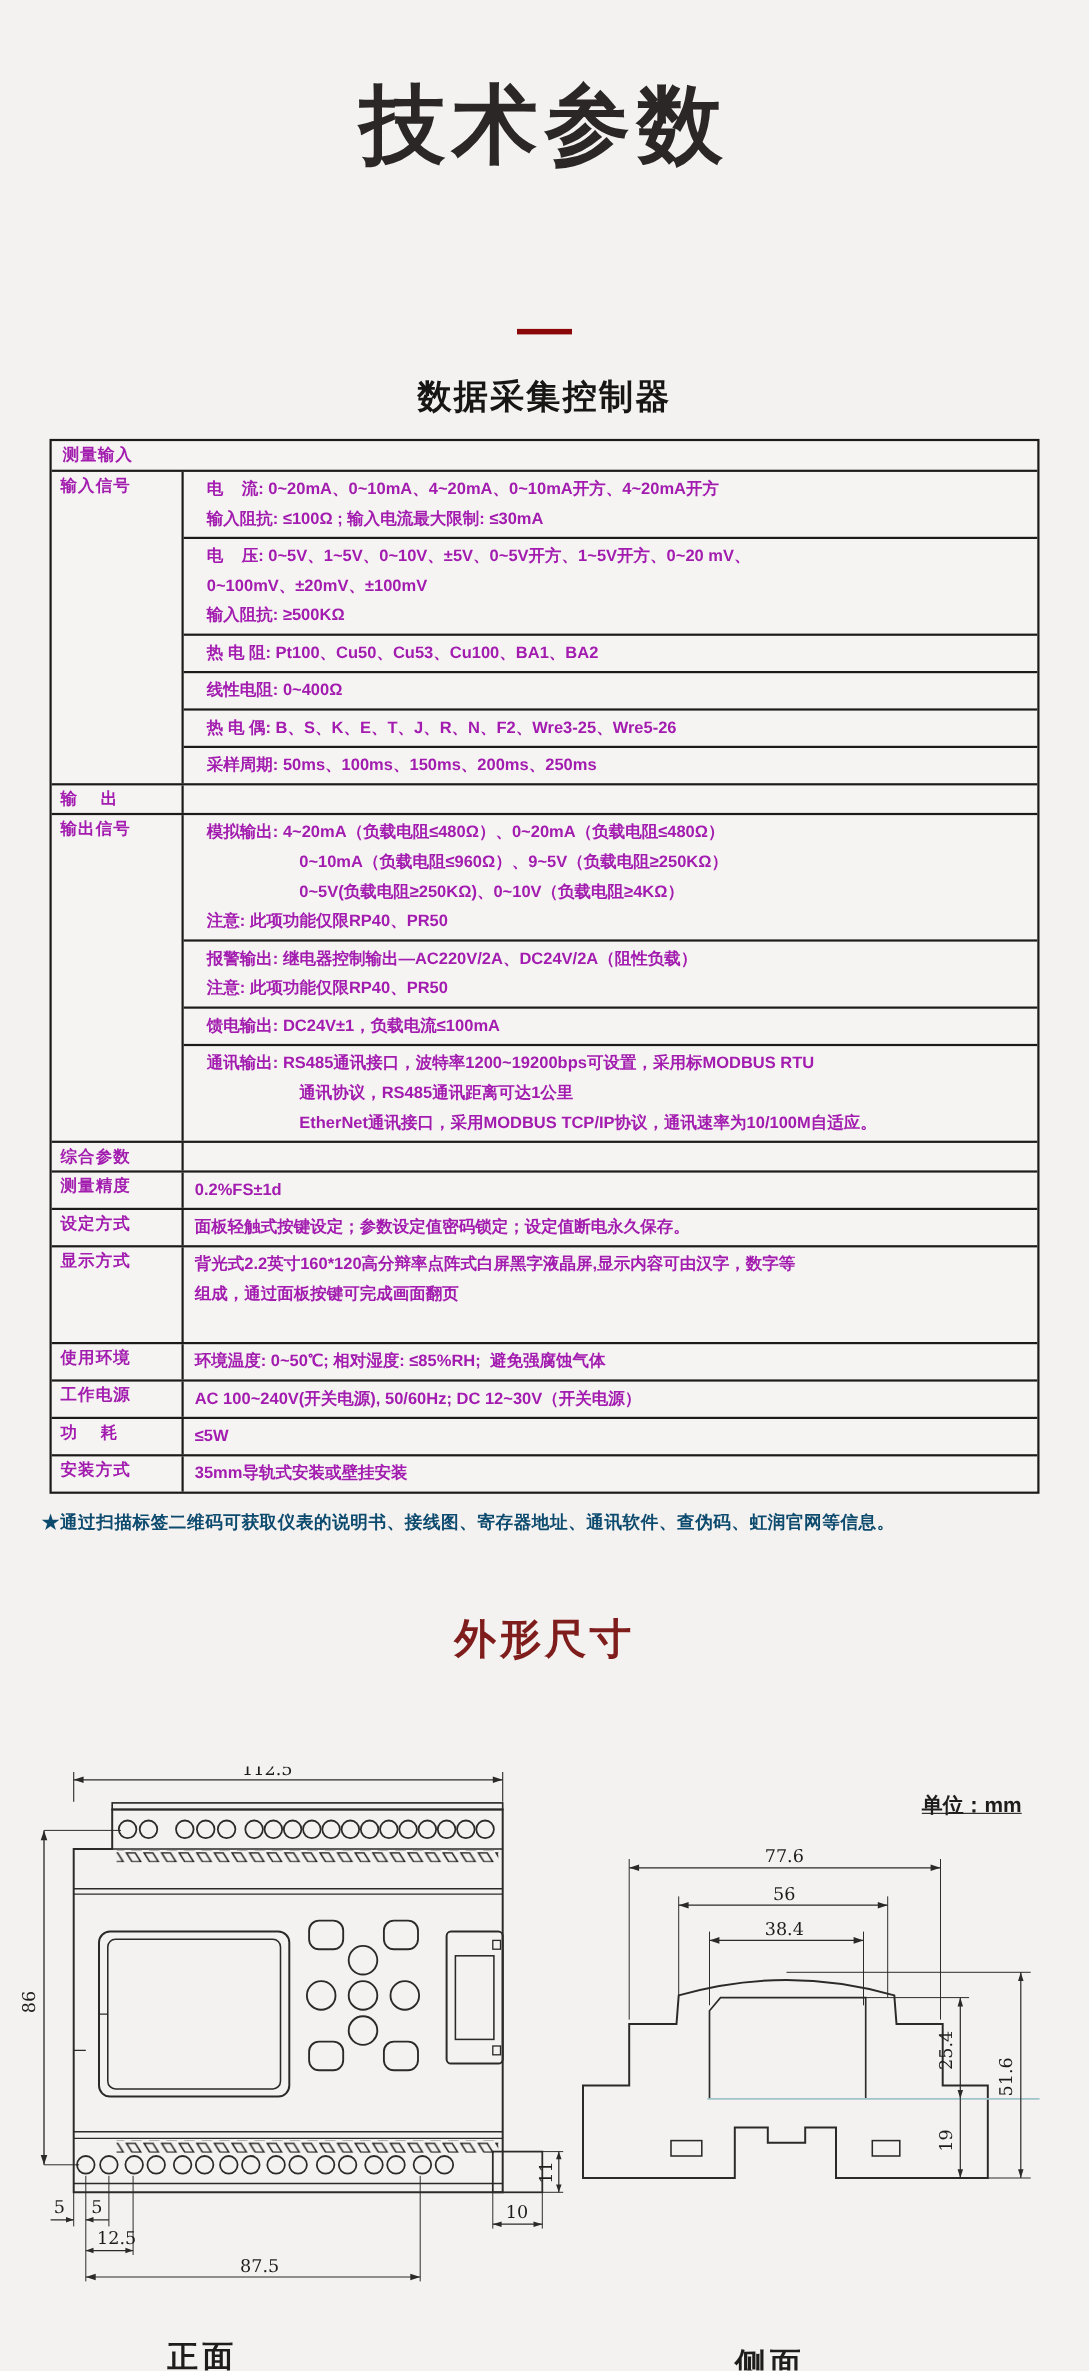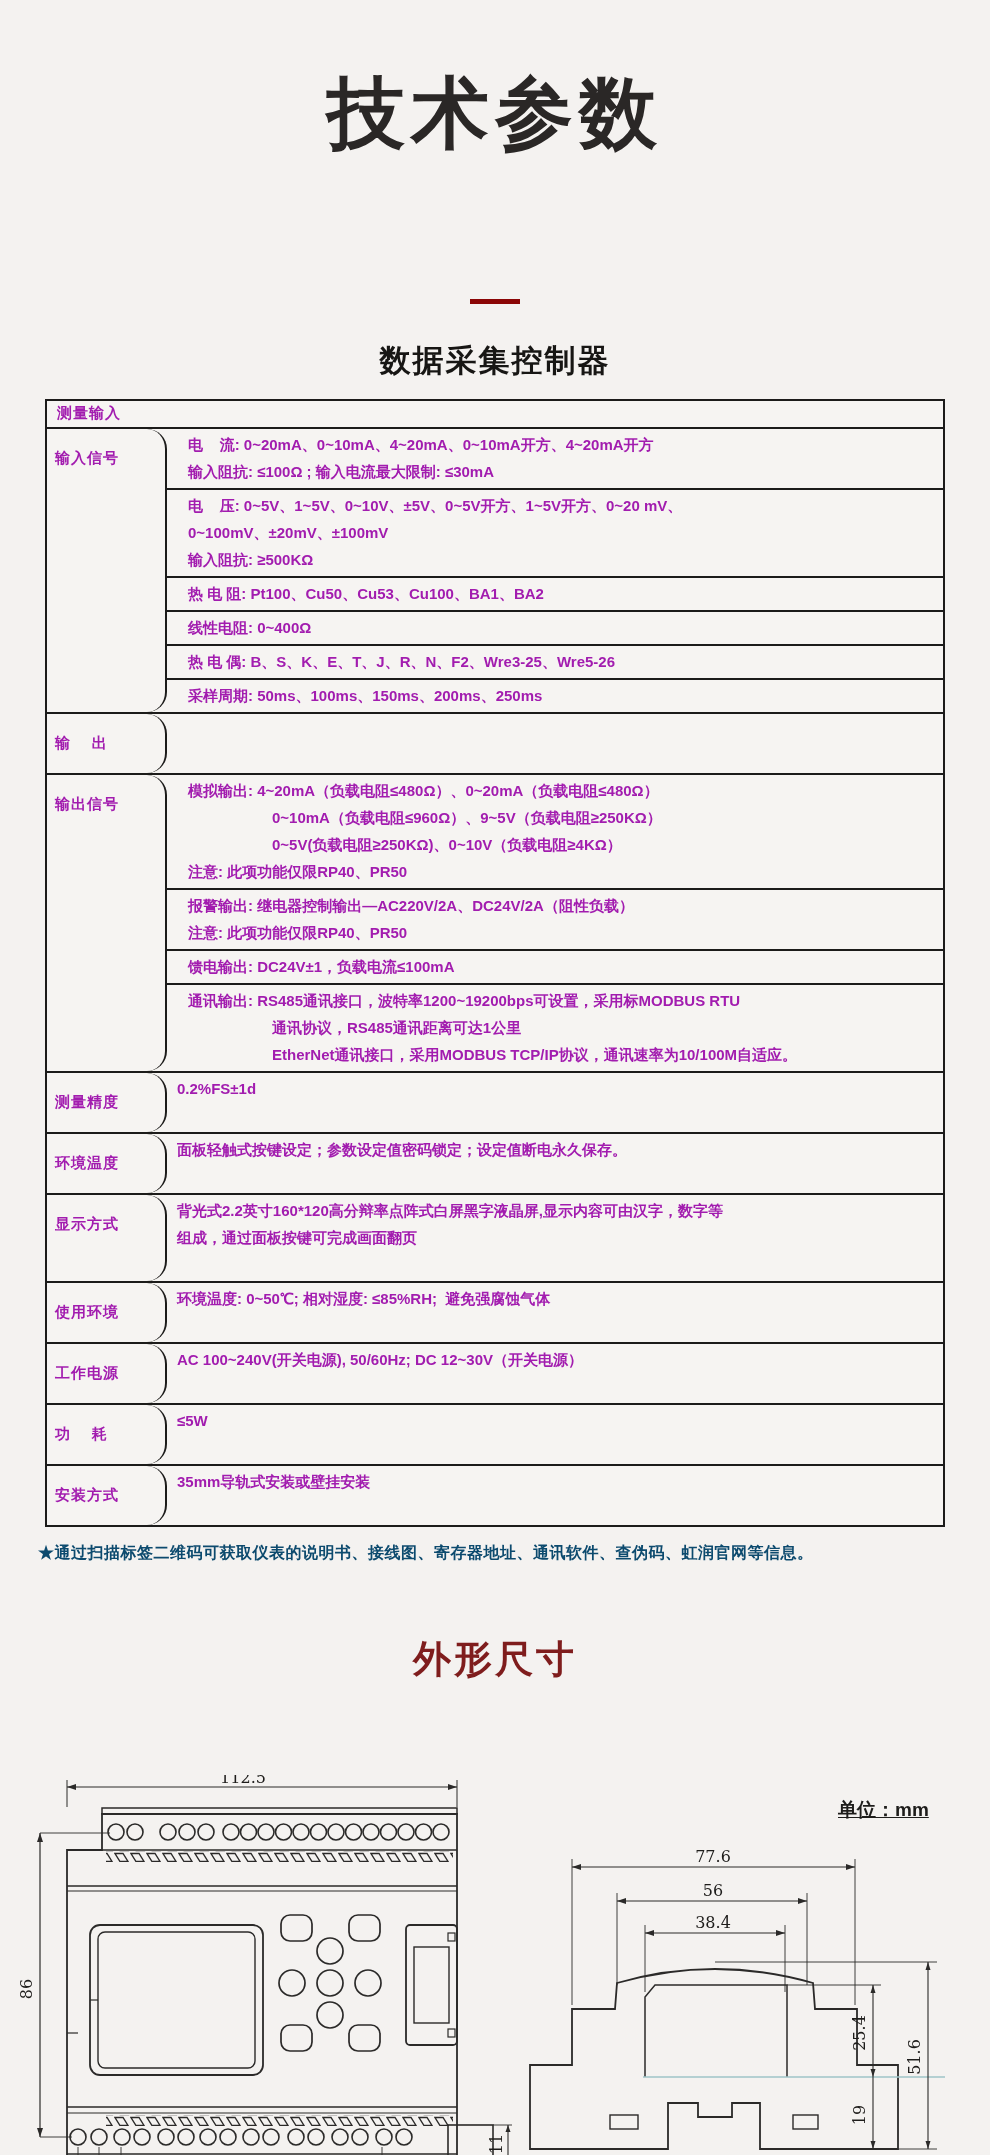"输入信号" .t-label { border-radius: 20px -> none; padding: 20px 8px -> 3px 8px }
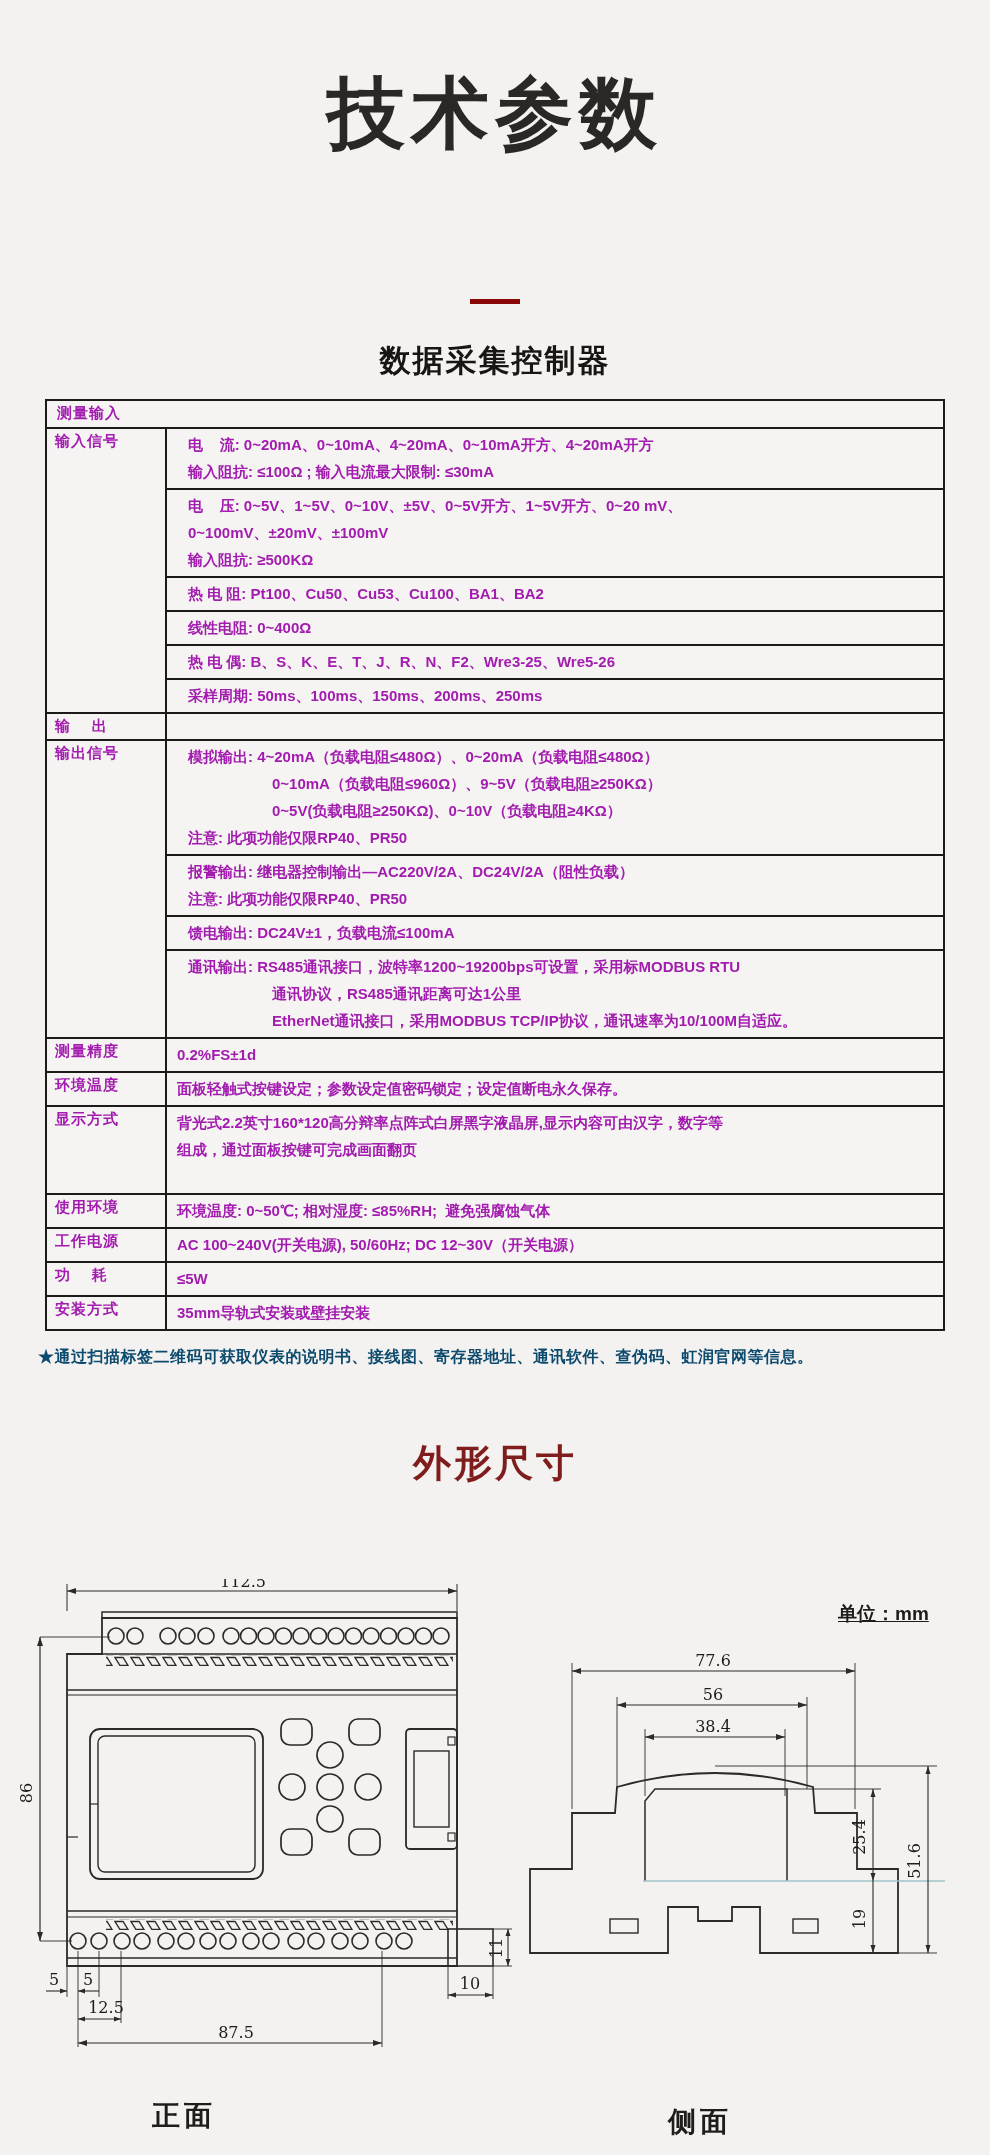"综合参数" div.t-row { html: none -> <div> <div>综合参数</div> <div></div> </div> }
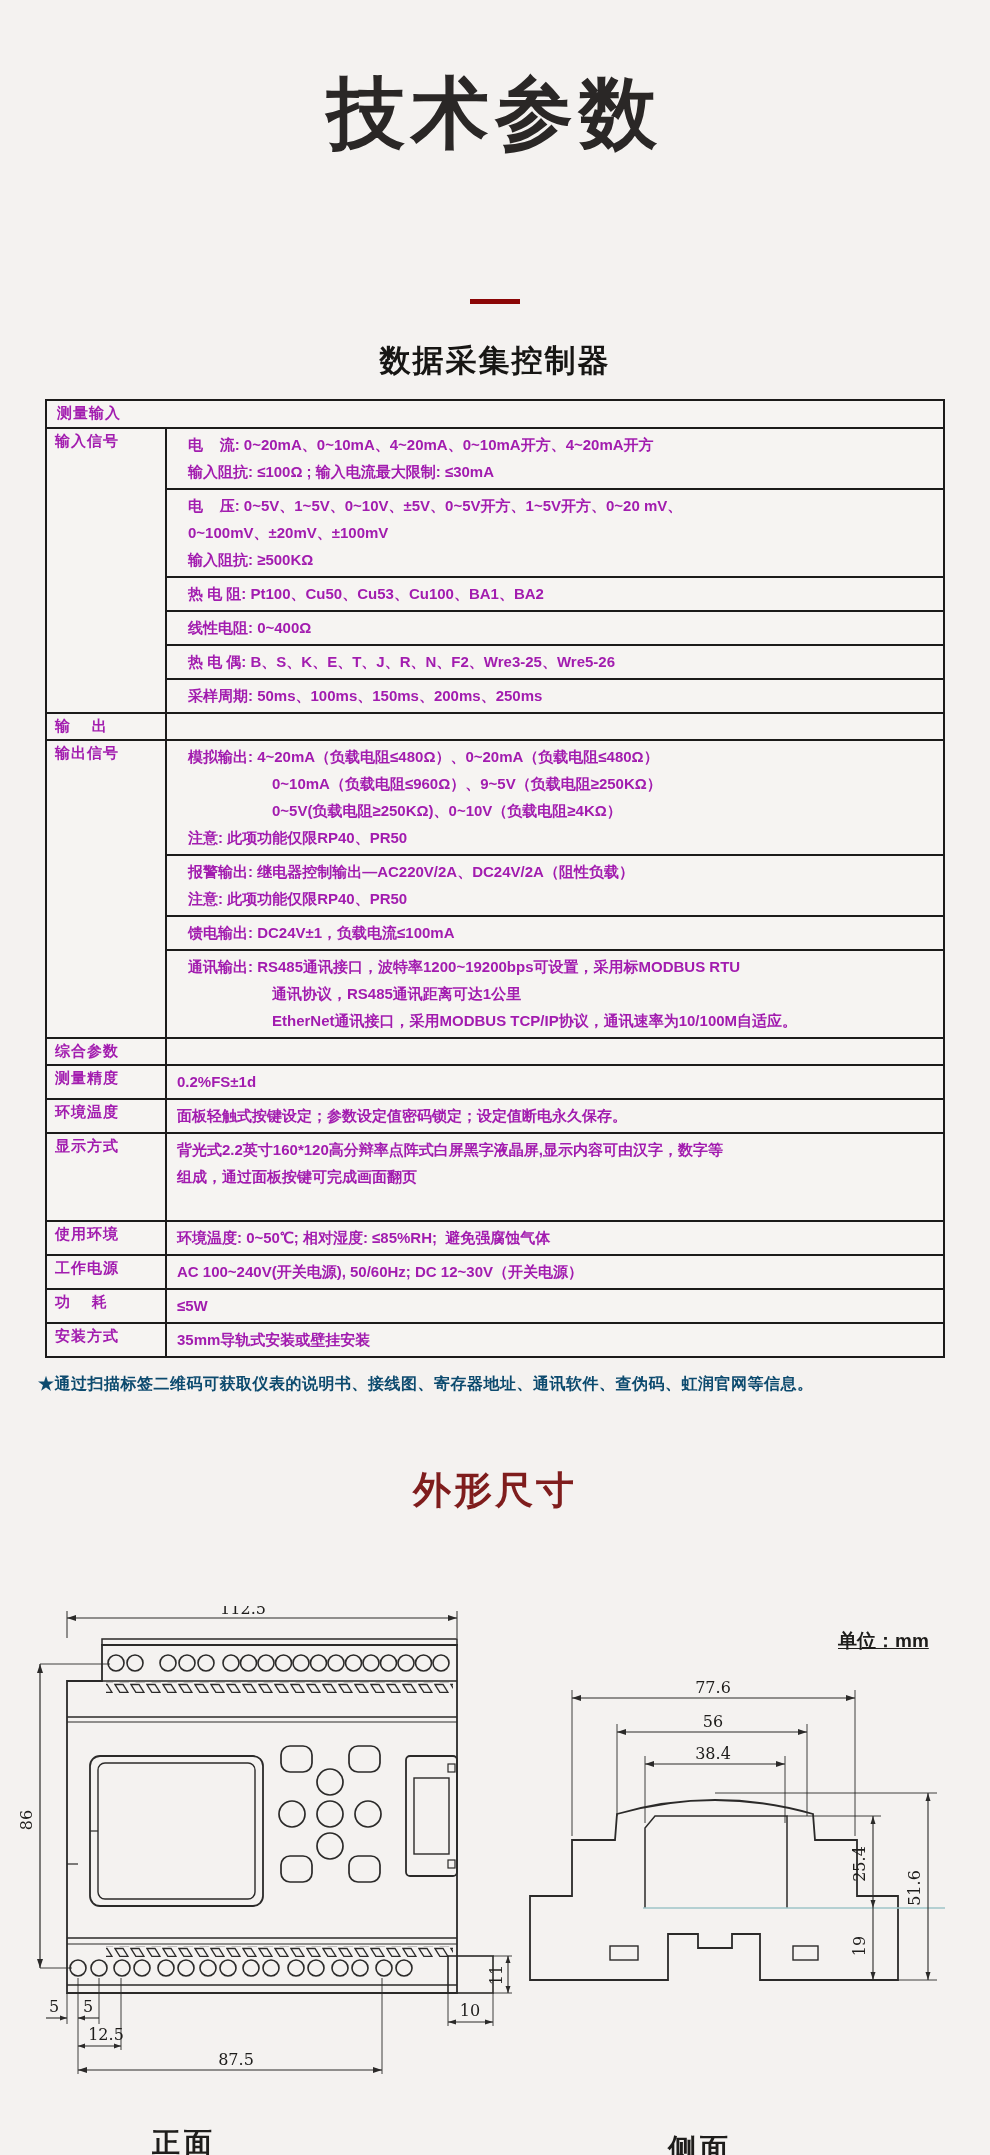"环境温度" div.t-label { text: 环境温度 -> 设定方式 }
